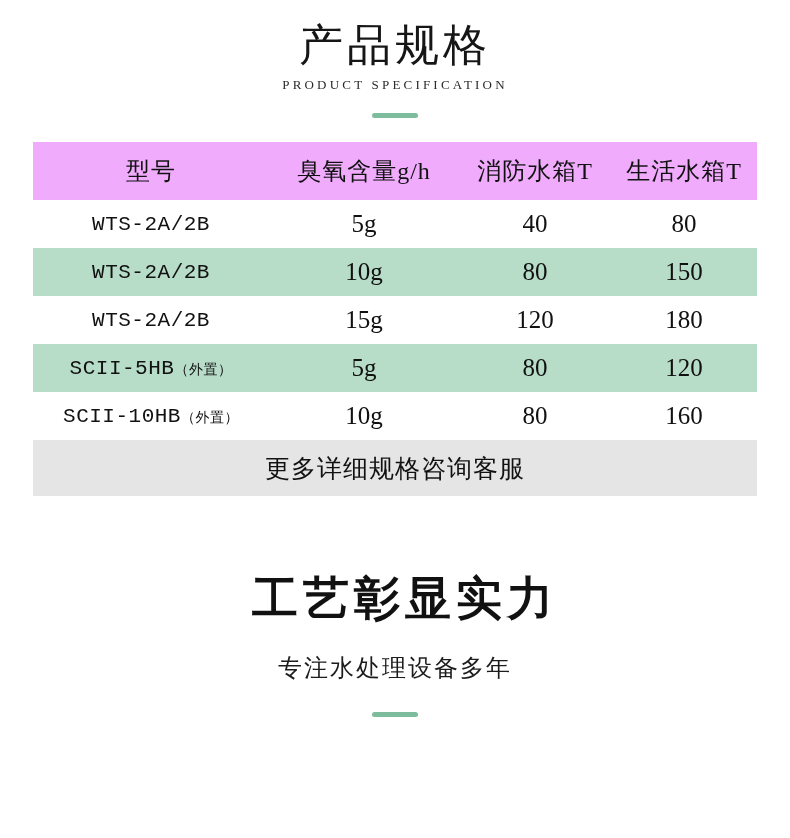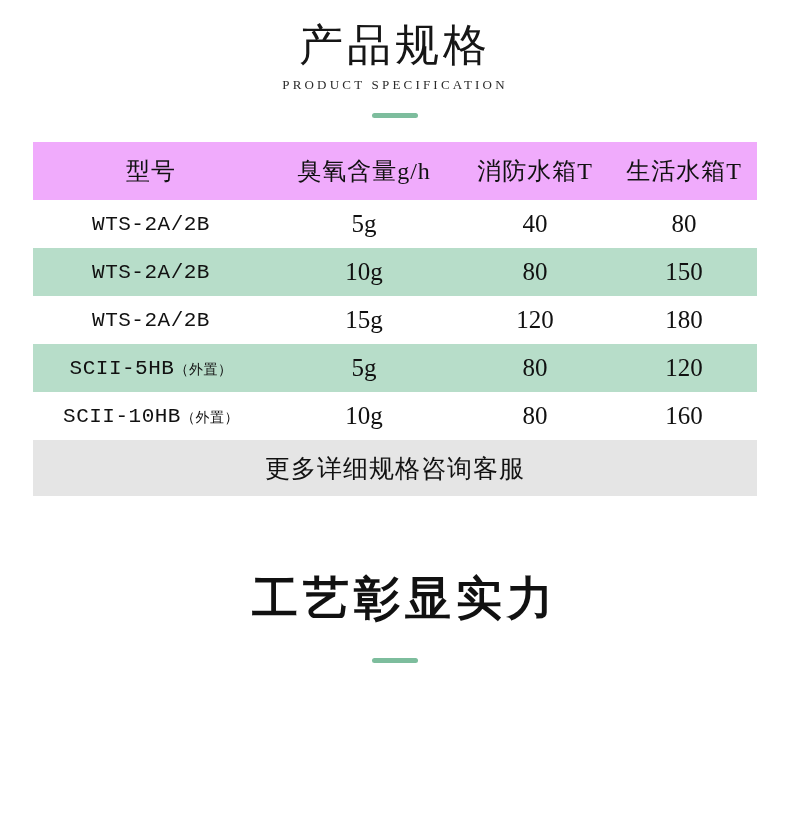"专注水处理设备多年" div.craft-sub { html: none -> <div>专注水处理设备多年</div> }
